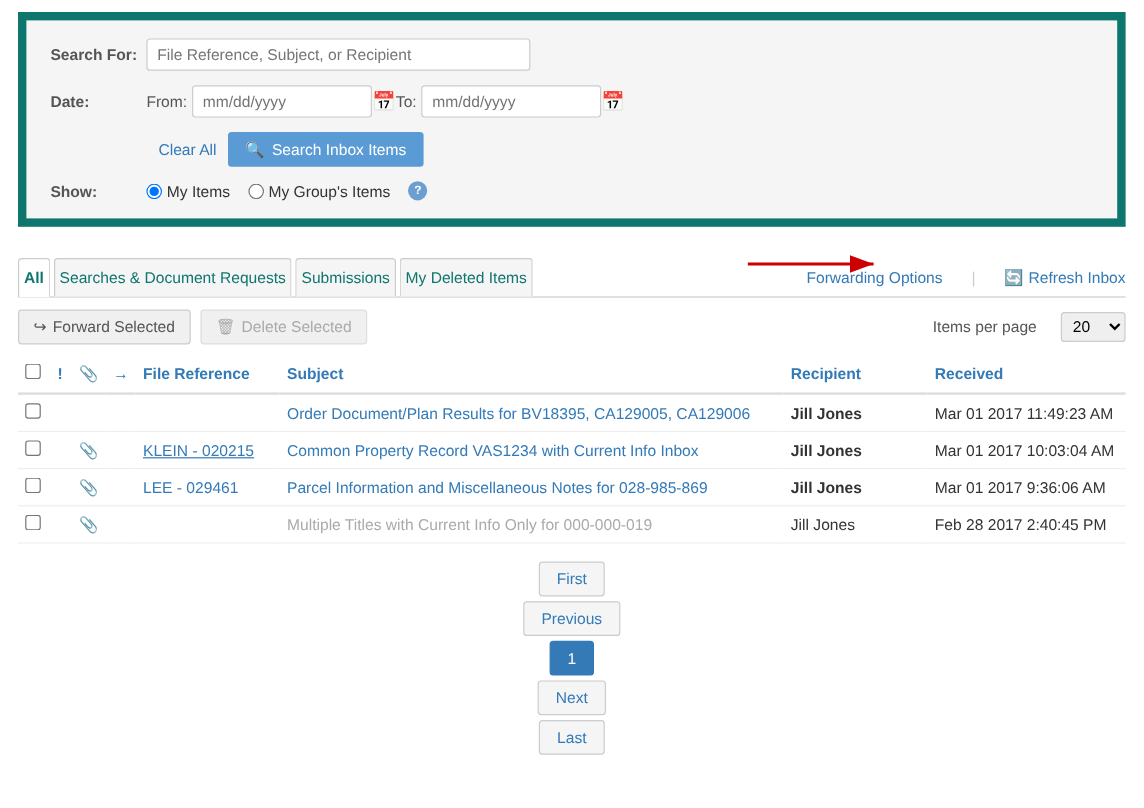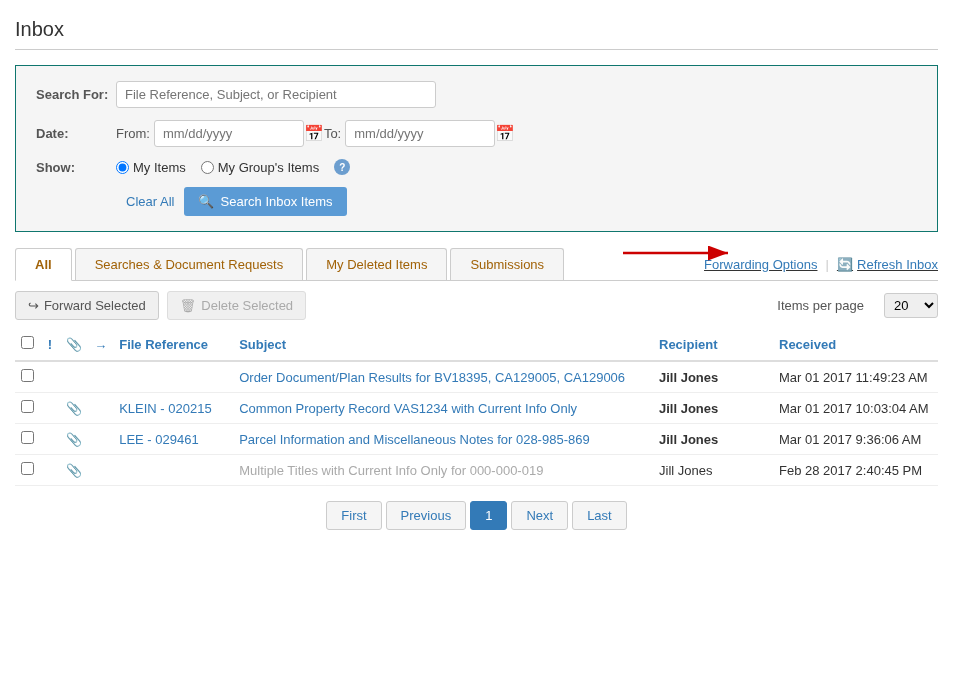"Inbox" h1.page-title { html: <h1>Inbox</h1> -> none }
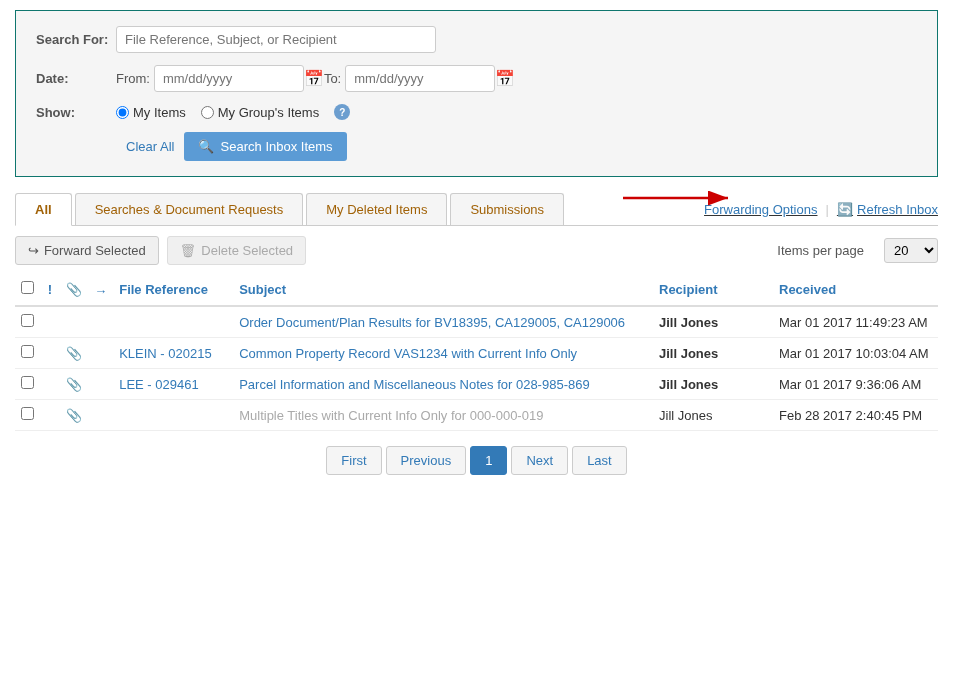"Search For:" .search-panel { border: 1px solid #0f766e -> 7px solid #0f766e; margin-bottom: 16px -> 26px }
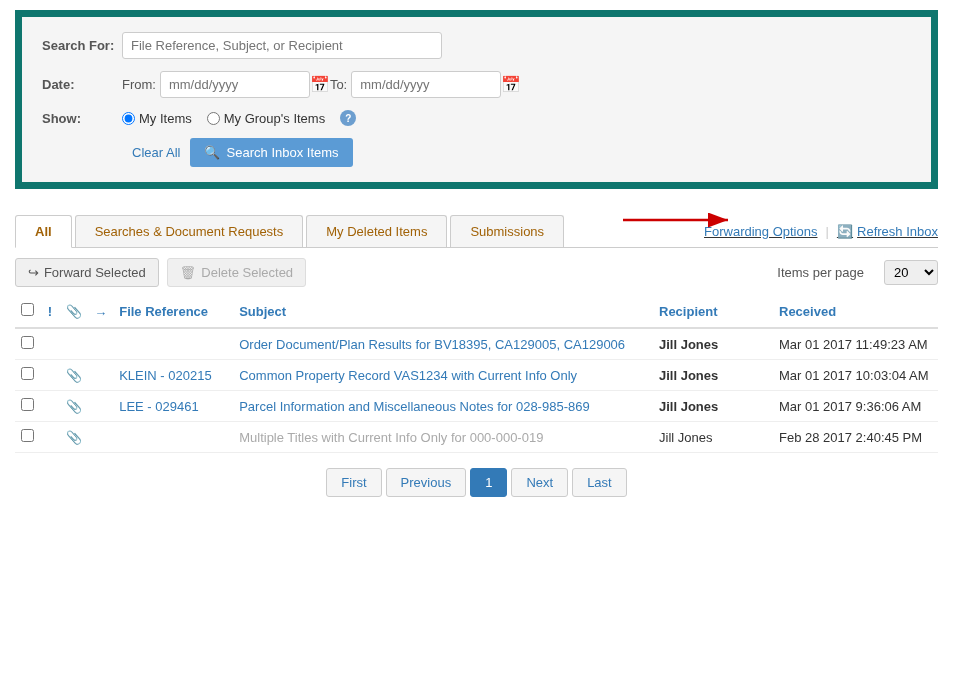"Show:" div.search-row { order: before "Clear All" -> after "Clear All" }
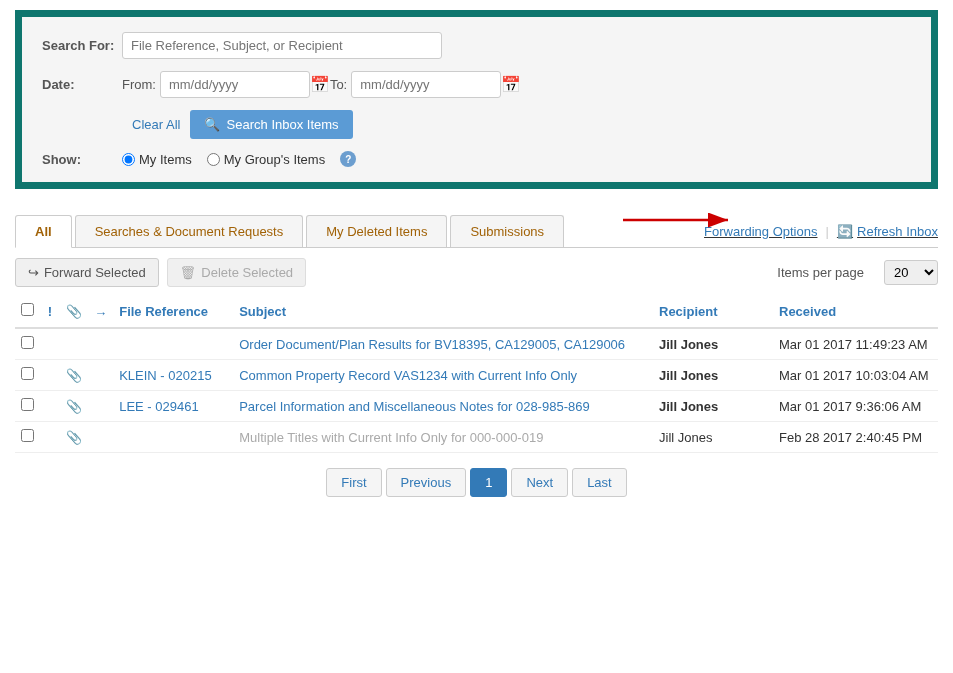"All" .tab { color: #a16207 -> #0f766e; padding: 8px 19px -> 8px 4px }
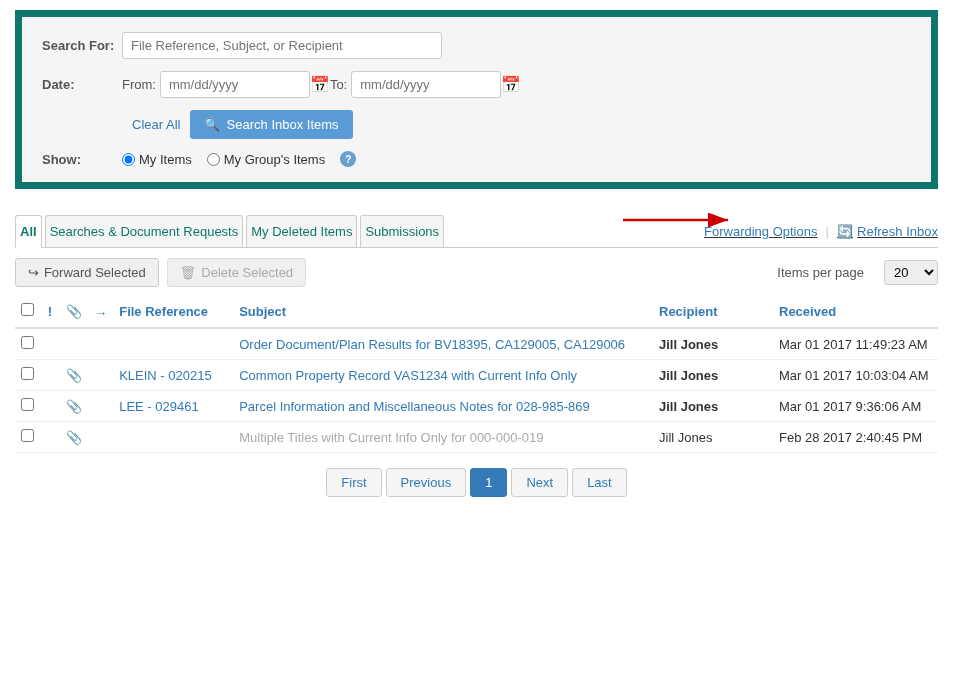"My Deleted Items" div.tab { order: before "Submissions" -> after "Submissions" }
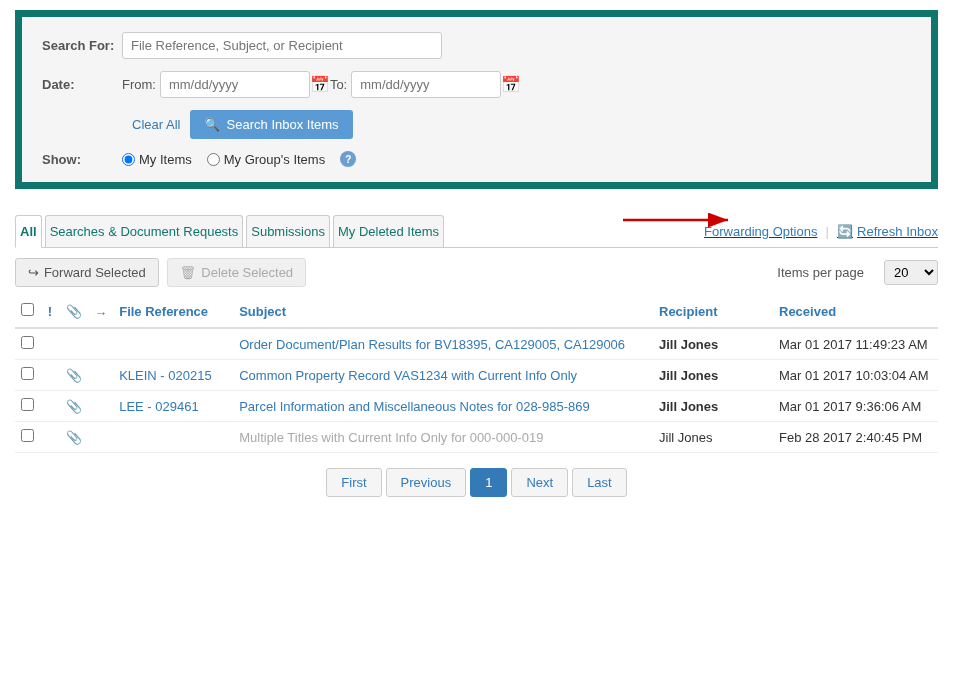"Forwarding Options" .forwarding-area { gap: 8px -> 24px; text-decoration: underline -> none }
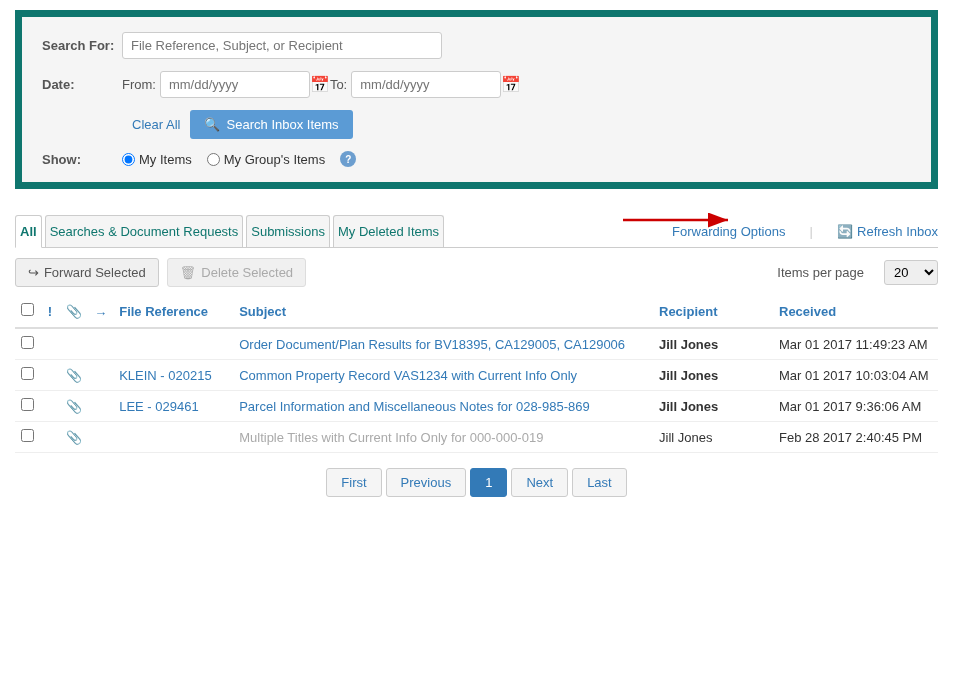"KLEIN - 020215" td.ref-col { text-decoration: none -> underline }
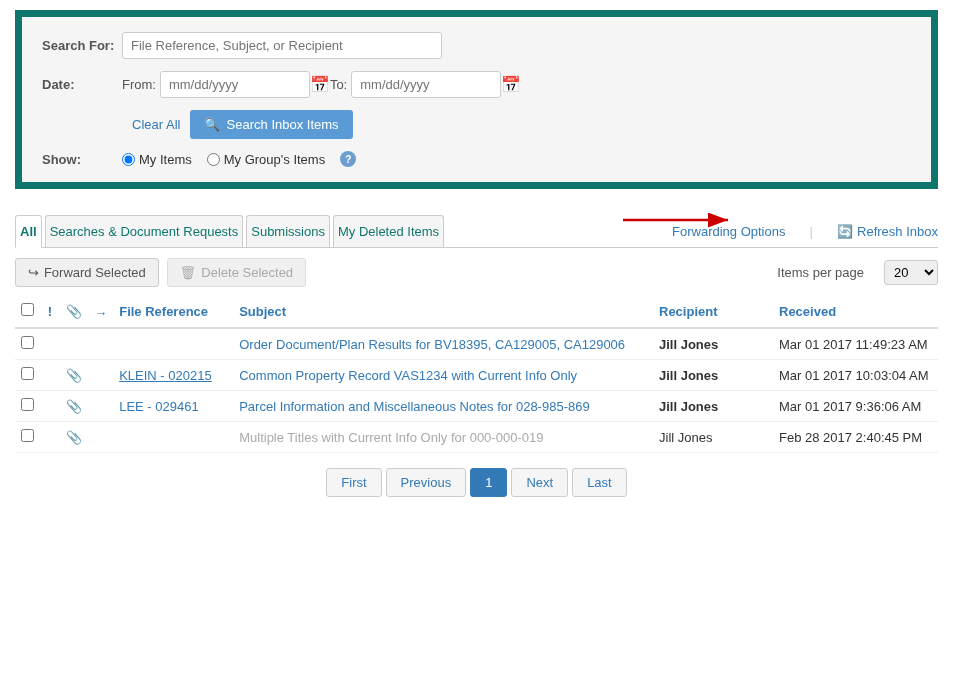"Common Property Record VAS1234 with" a { text: Only -> Inbox }
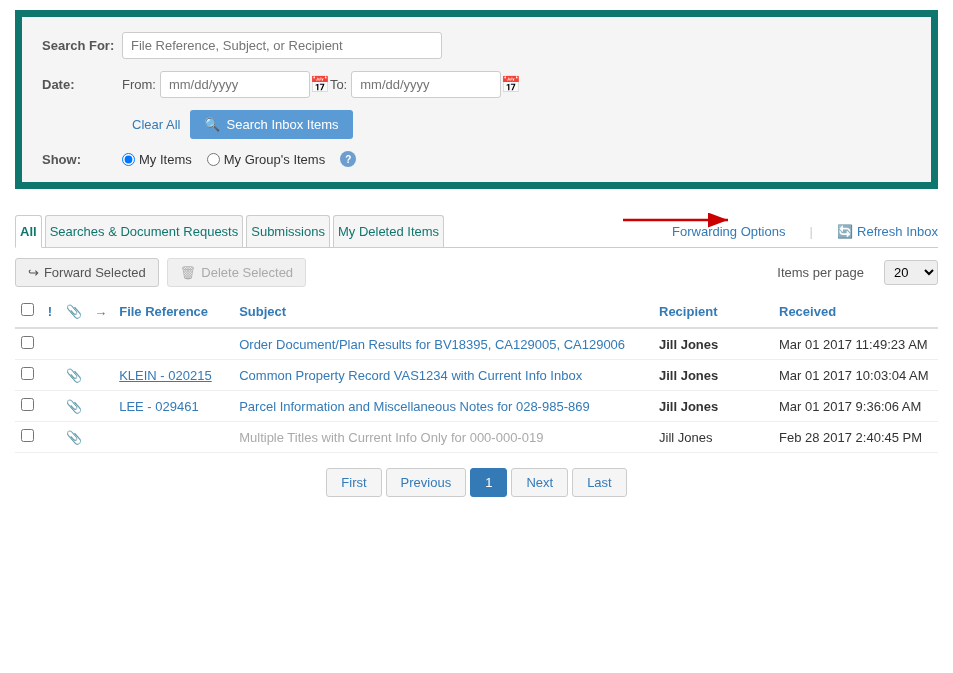"First" .pagination { flex-direction: none -> column }
